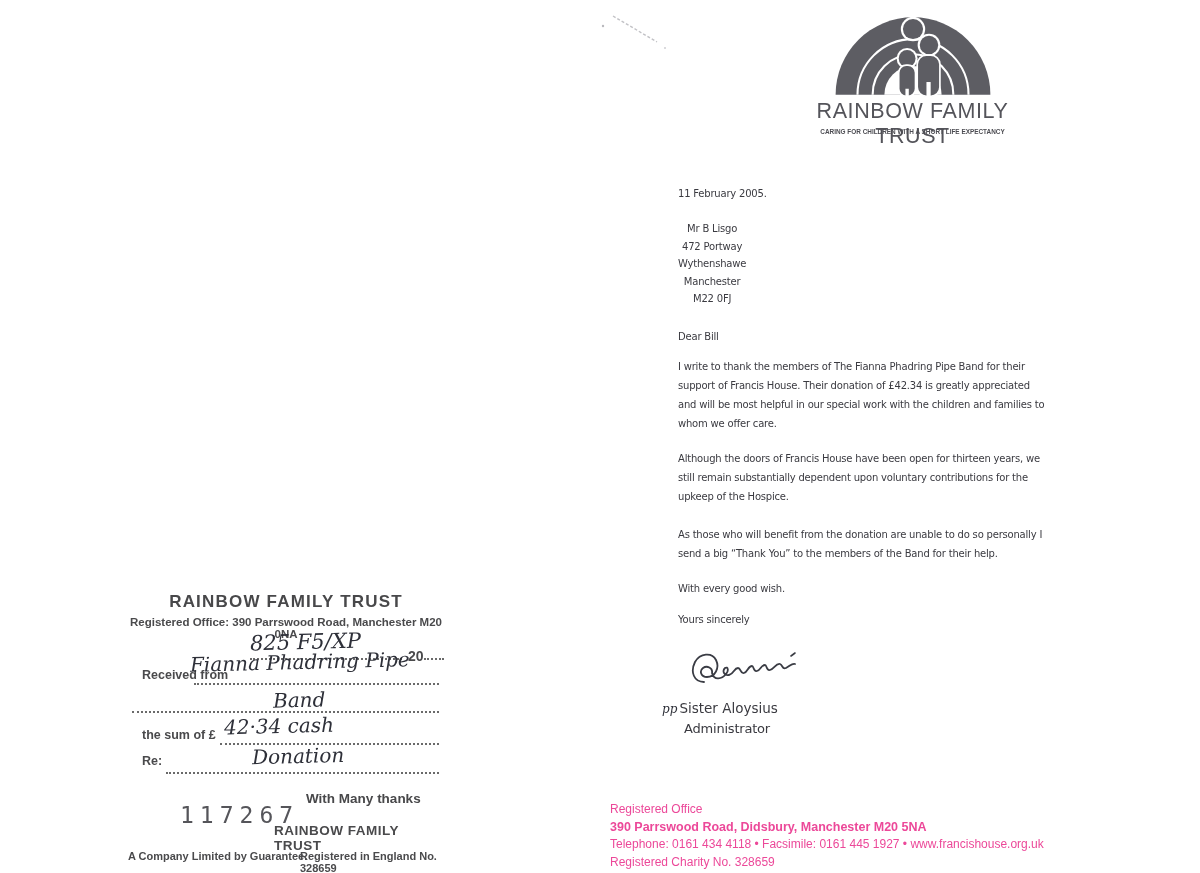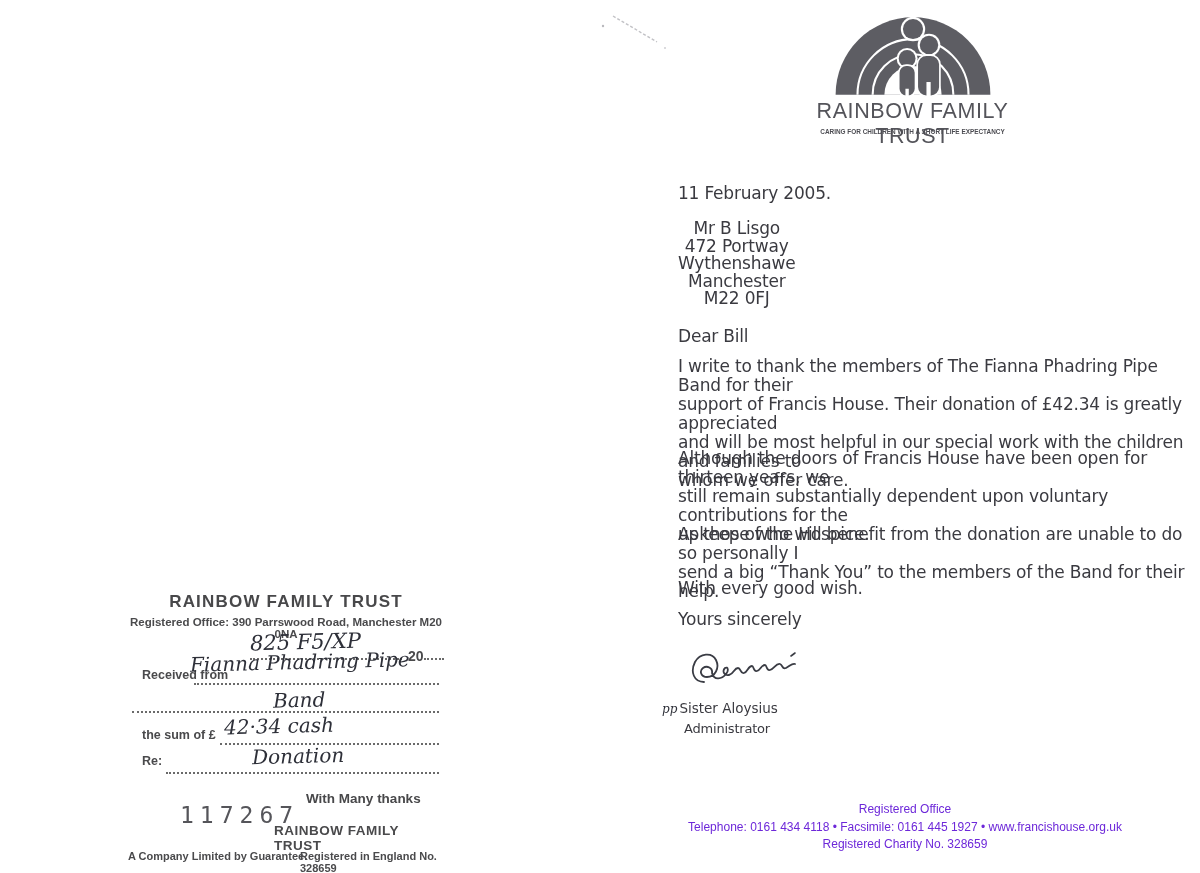"11 February 2005." .body-text { font-size: 17px -> 10px }
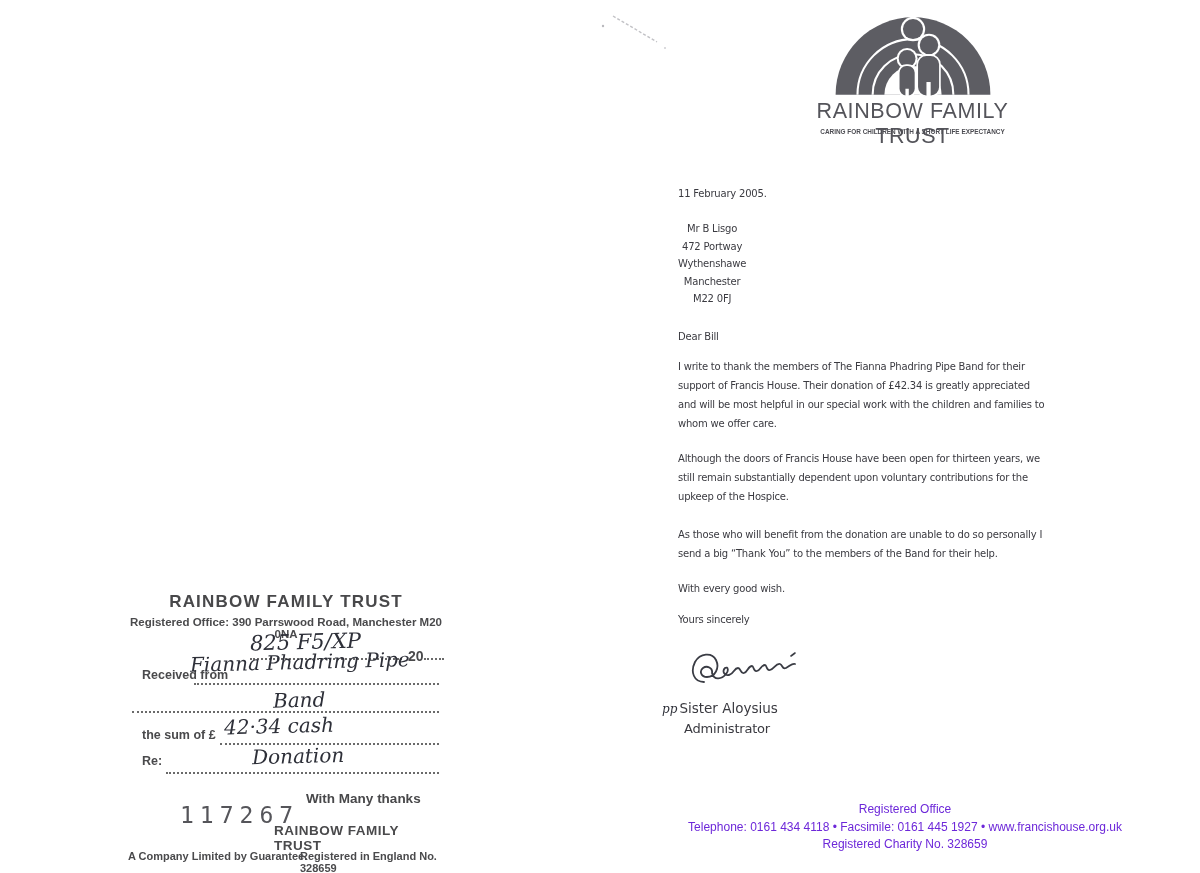"Registered Office" #letter-footer { color: #6d28d9 -> #ec4899; text-align: center -> none }
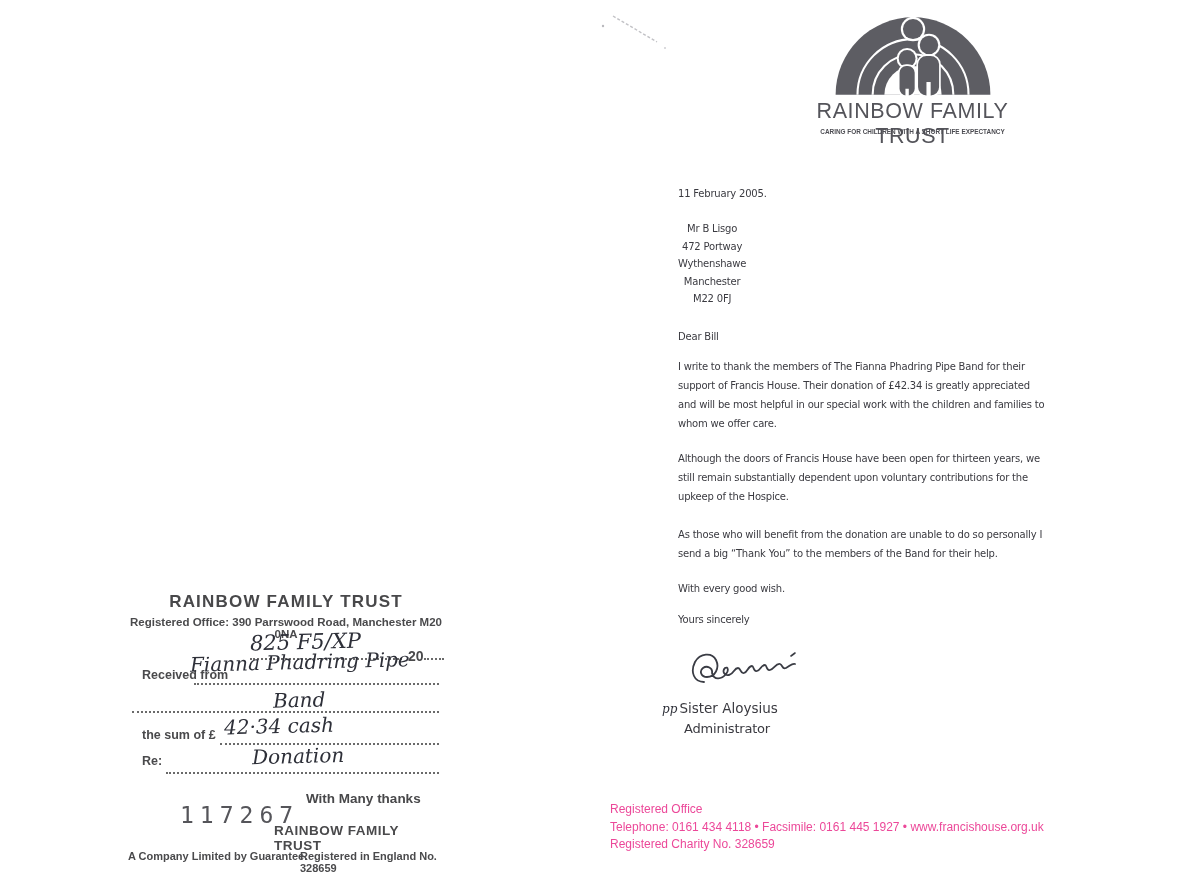"390 Parrswood Road, Didsbury, Manchester" div.f2 { html: none -> <div>390 Parrswood Road, Didsbury, Manchester M20 5NA</div> }
